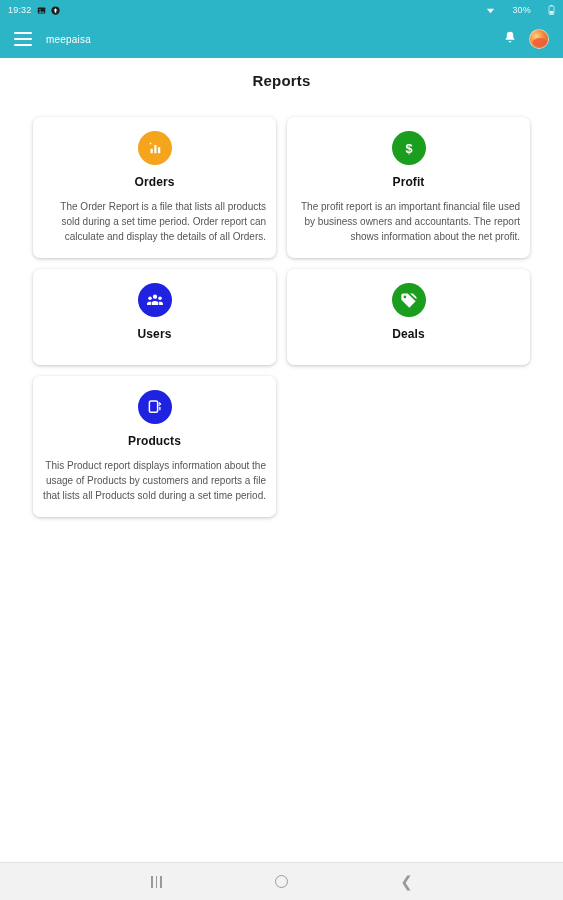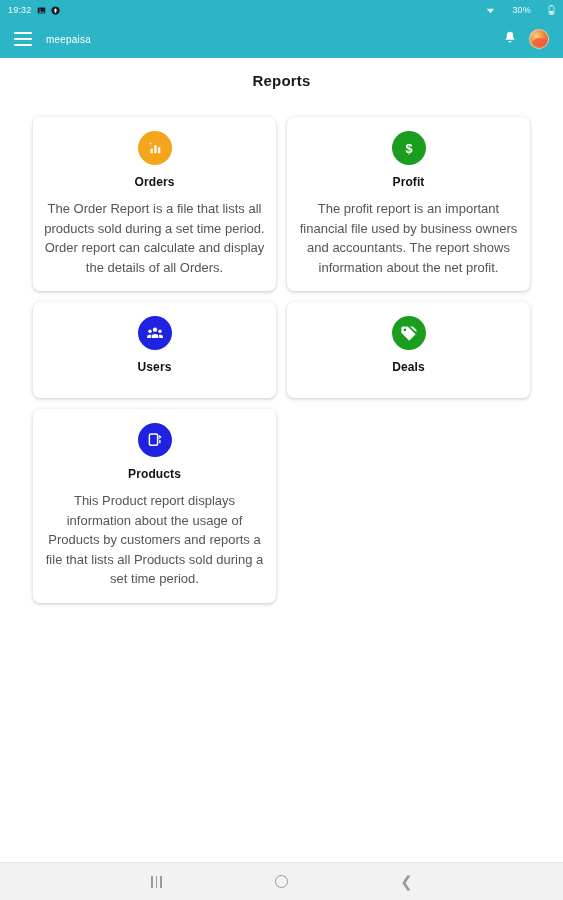"The Order Report is a" .card-desc { font-size: 13px -> 10px; text-align: center -> right }
